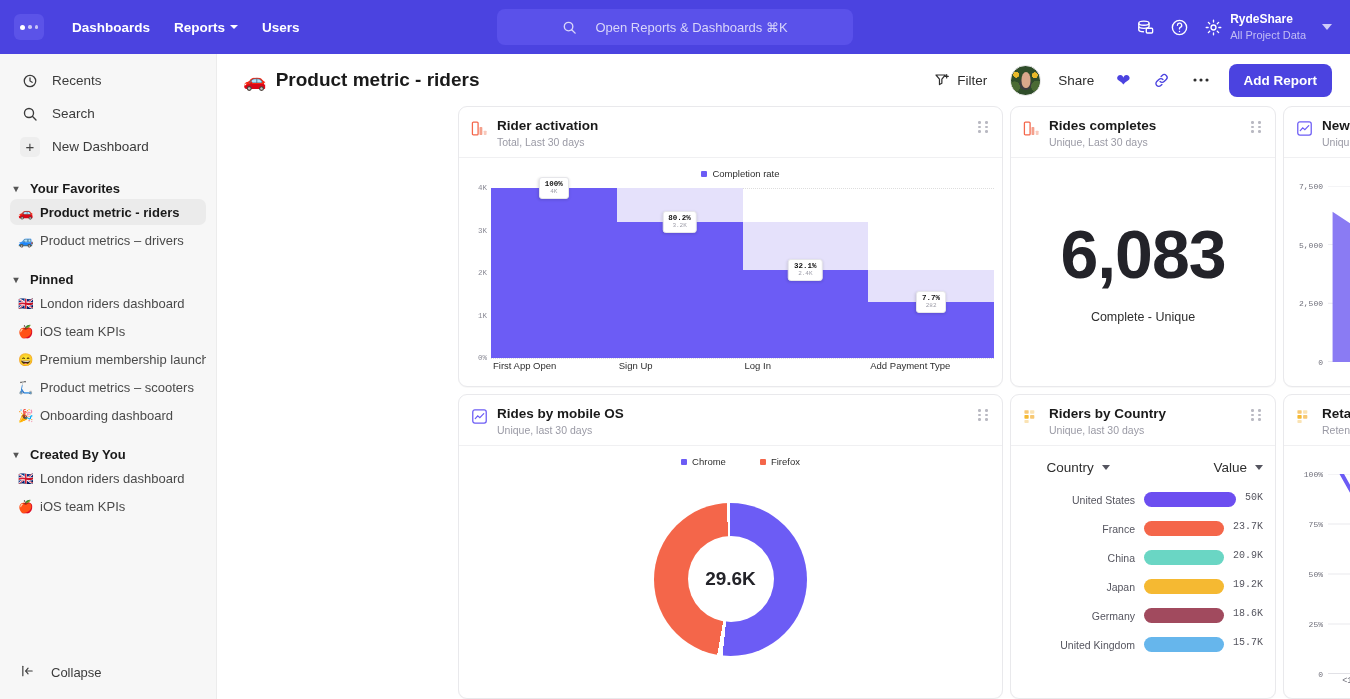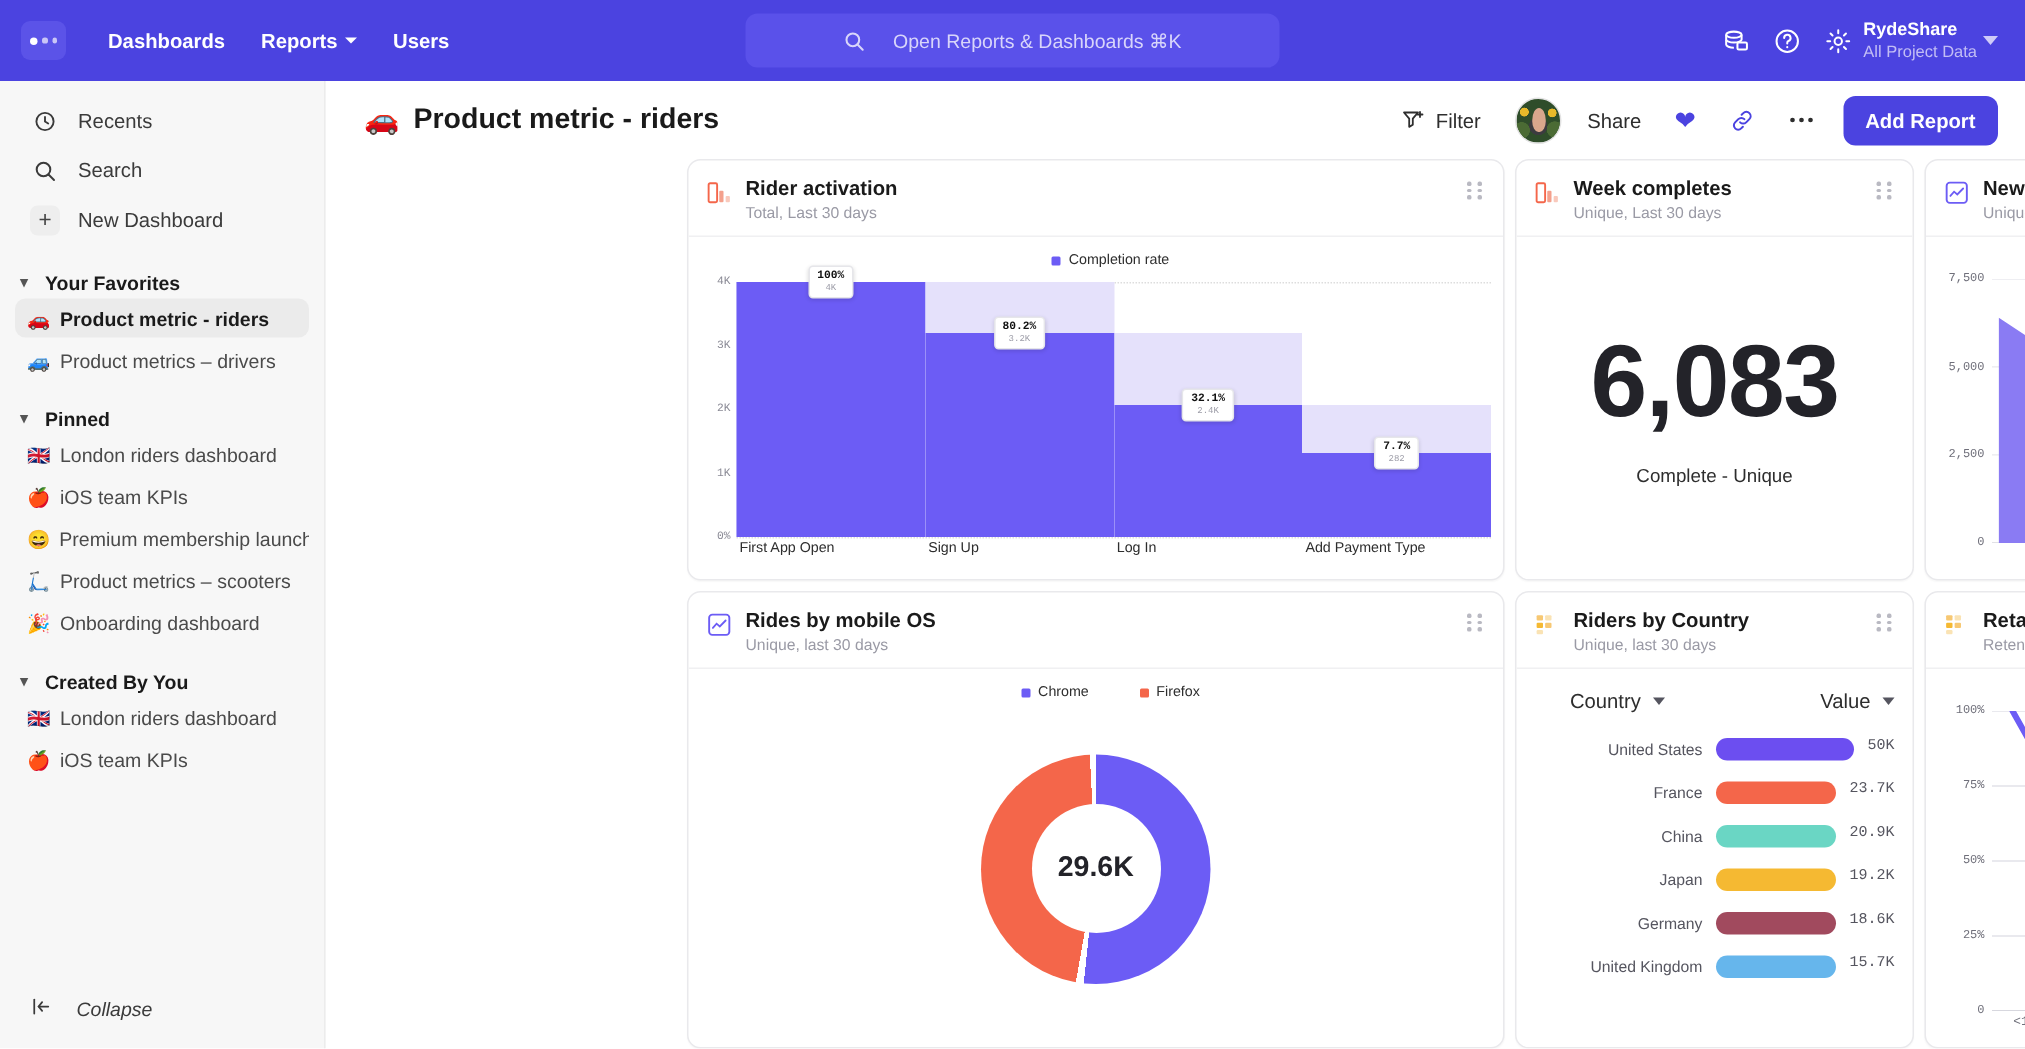"RydeShare" .acct { gap: 4px -> 16px }
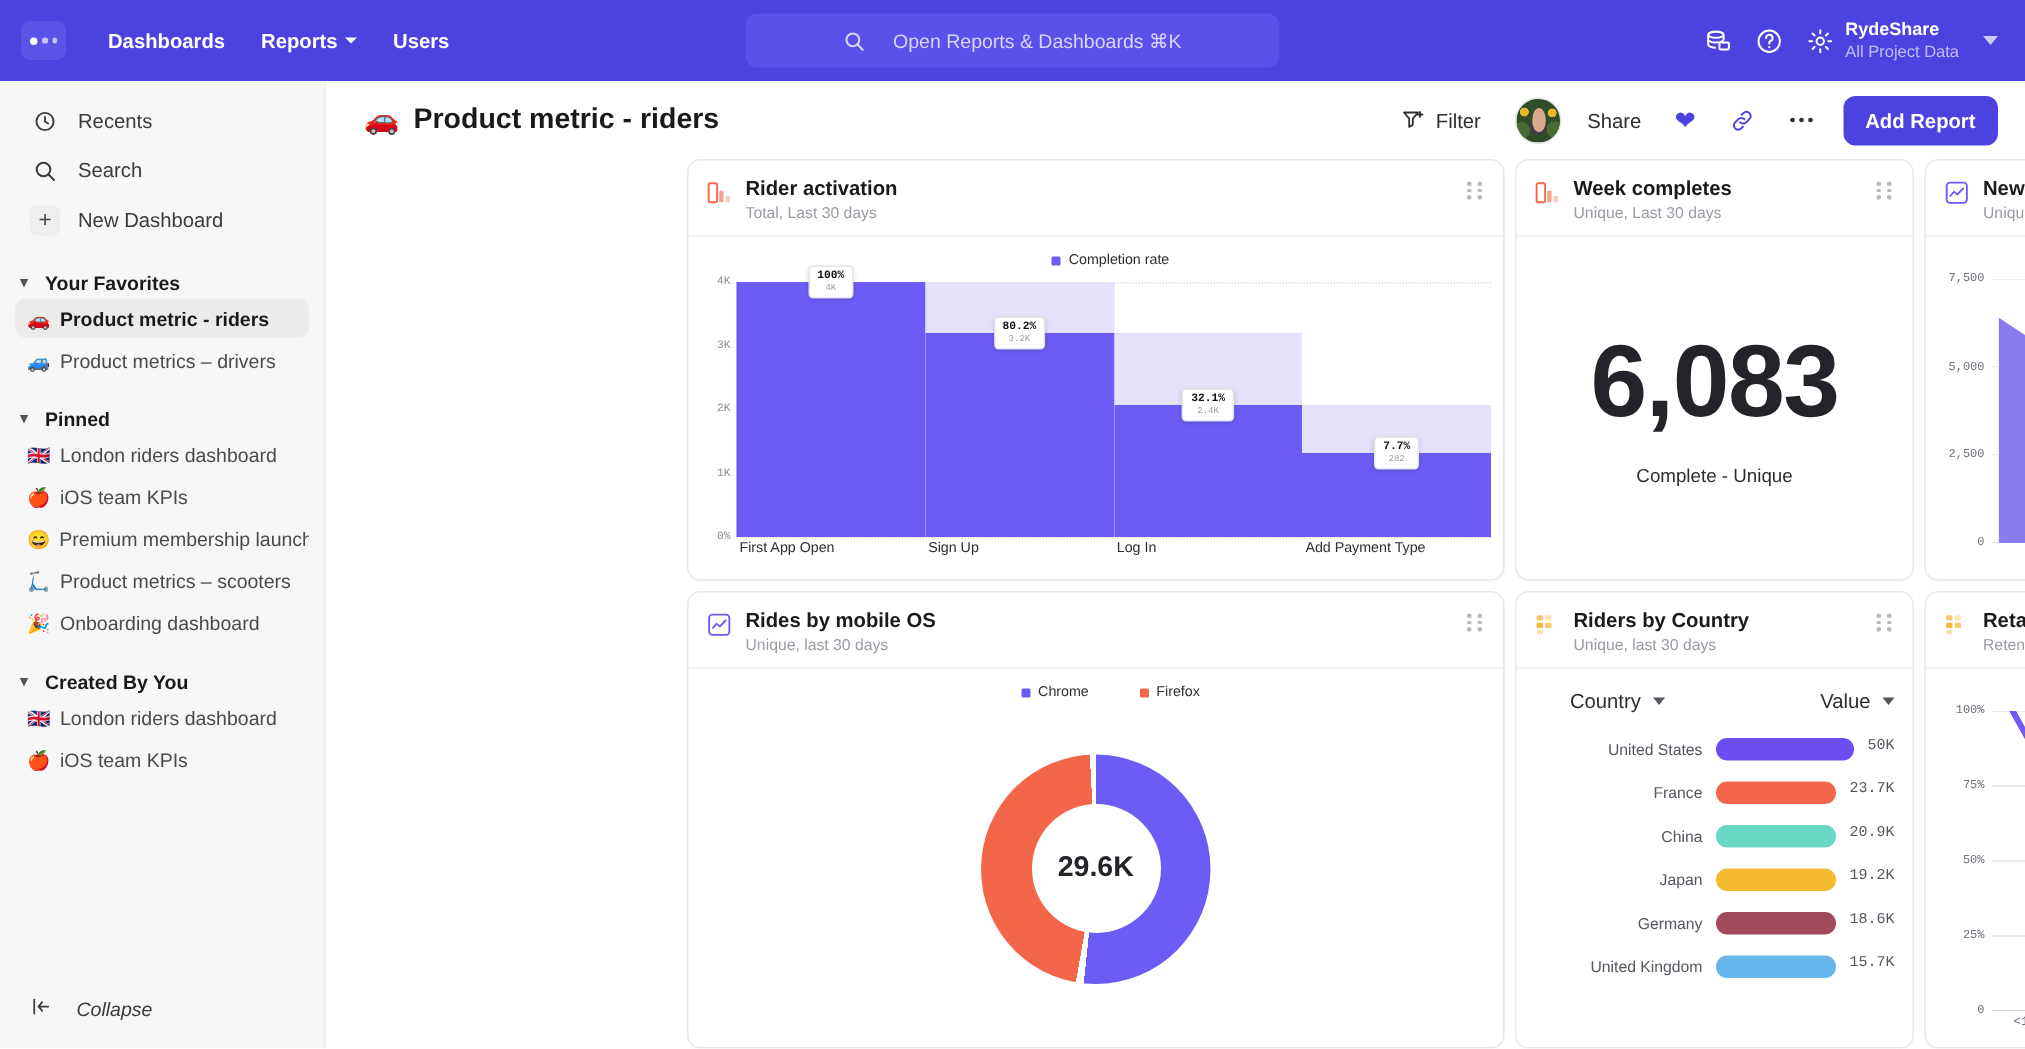"Week completes" div.card-title { text: Week -> Rides }
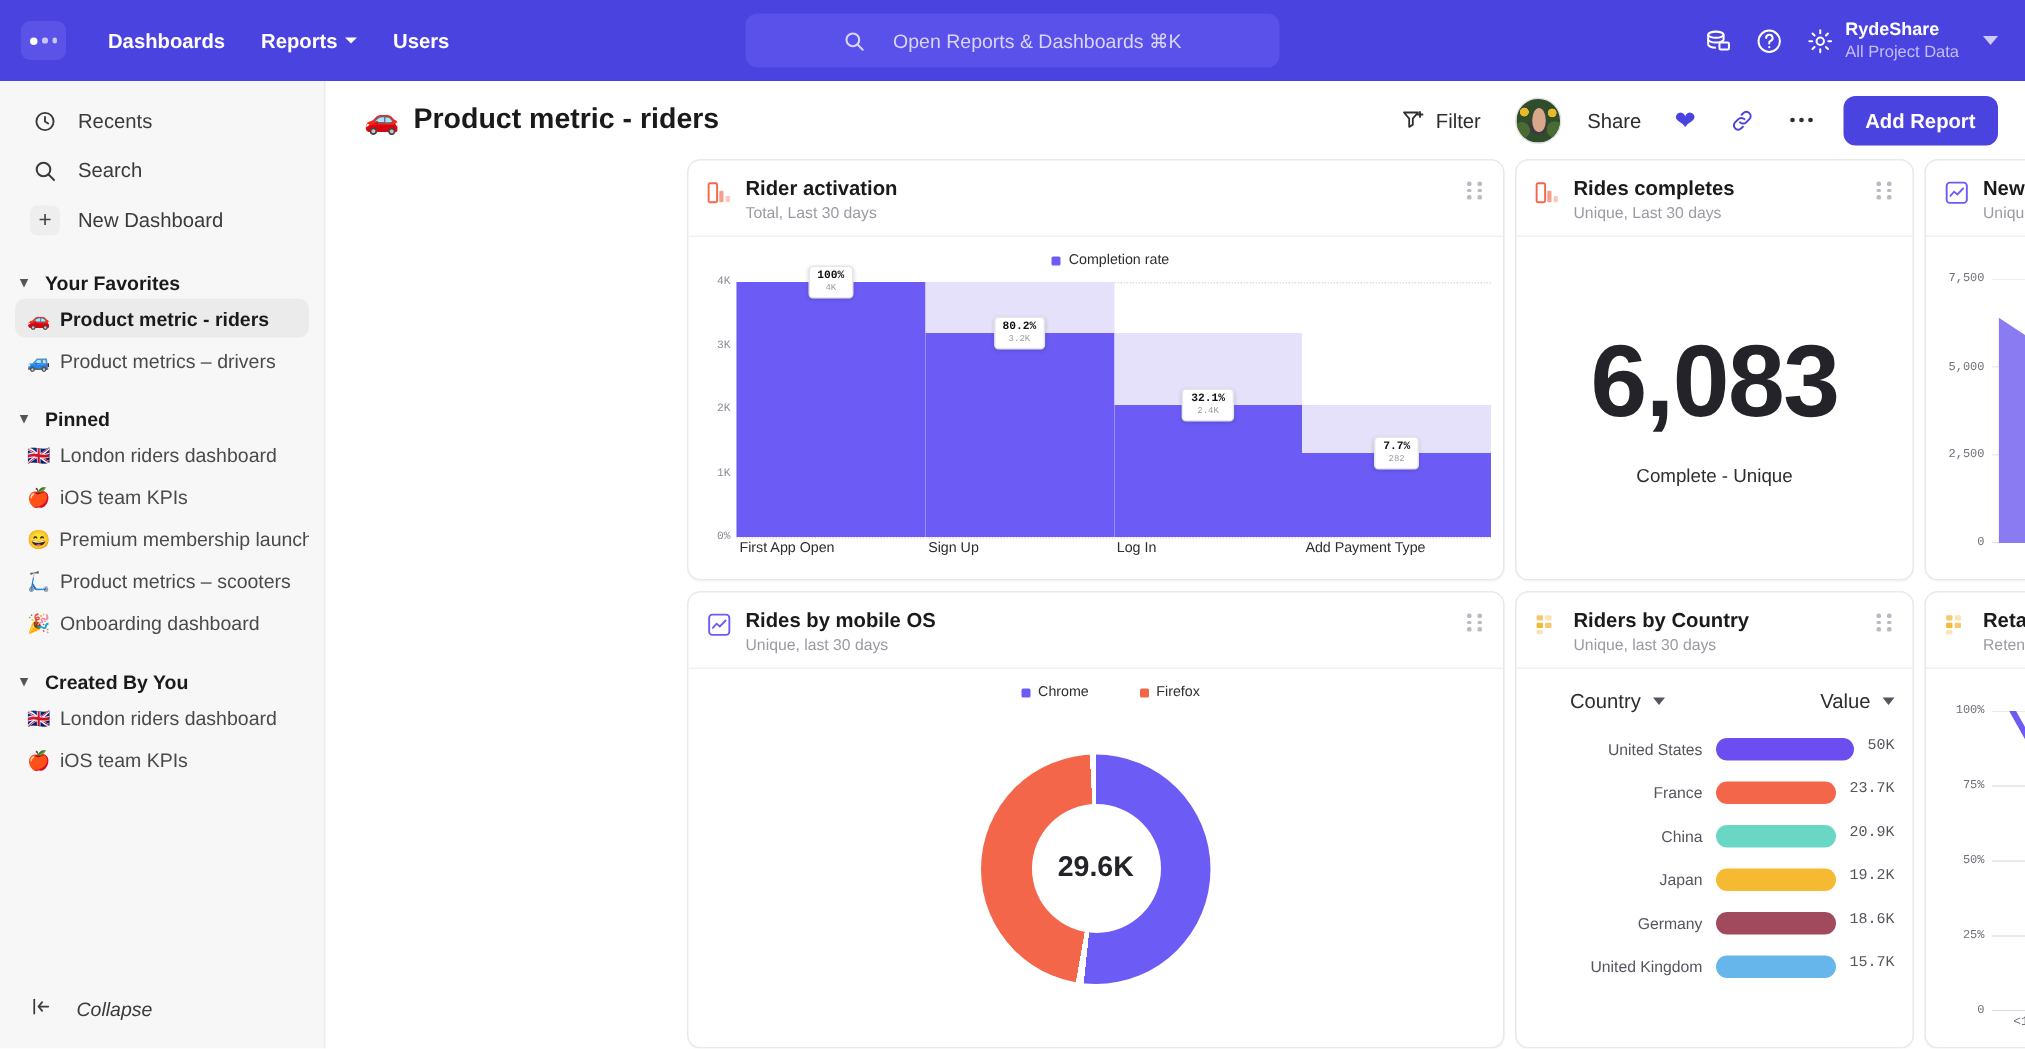"Collapse" .collapse { font-style: italic -> none }
